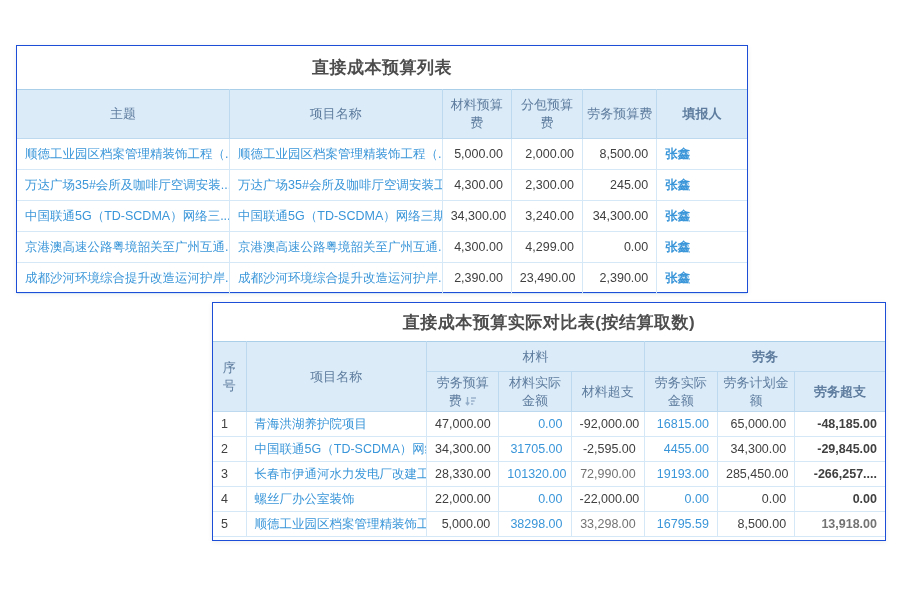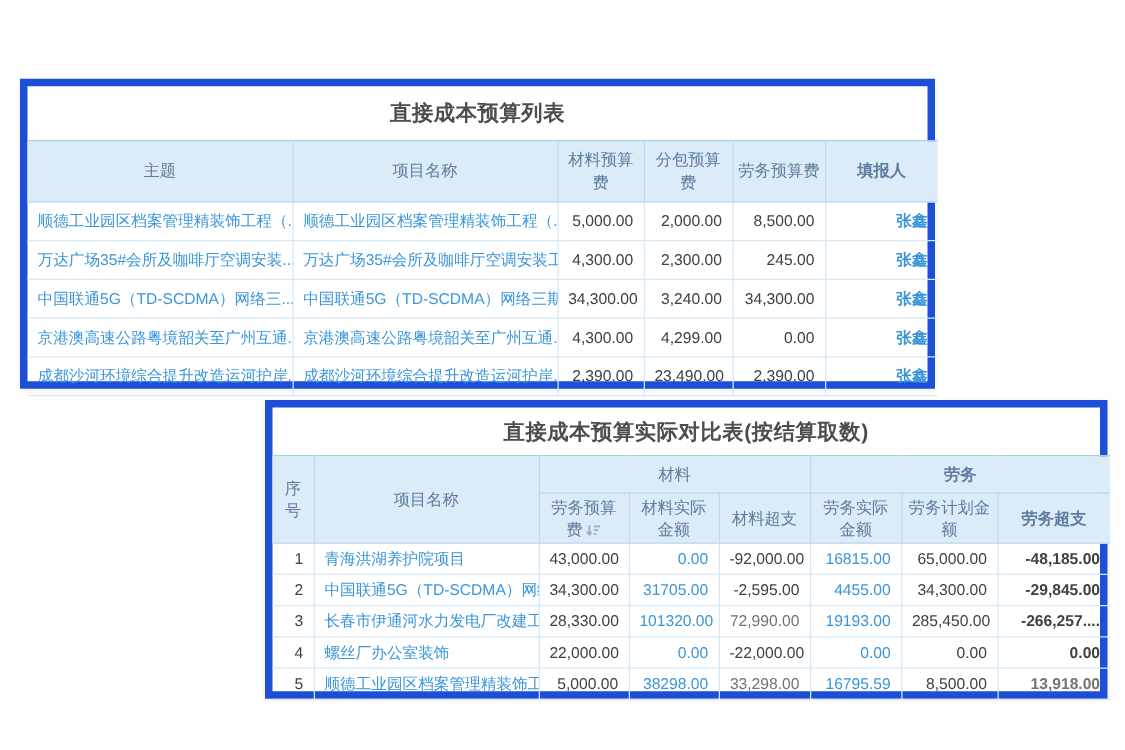"直接成本预算列表" .card { border: 6px solid #1d4ed8 -> 1px solid #1d4ed8; margin-top: 18px -> none }
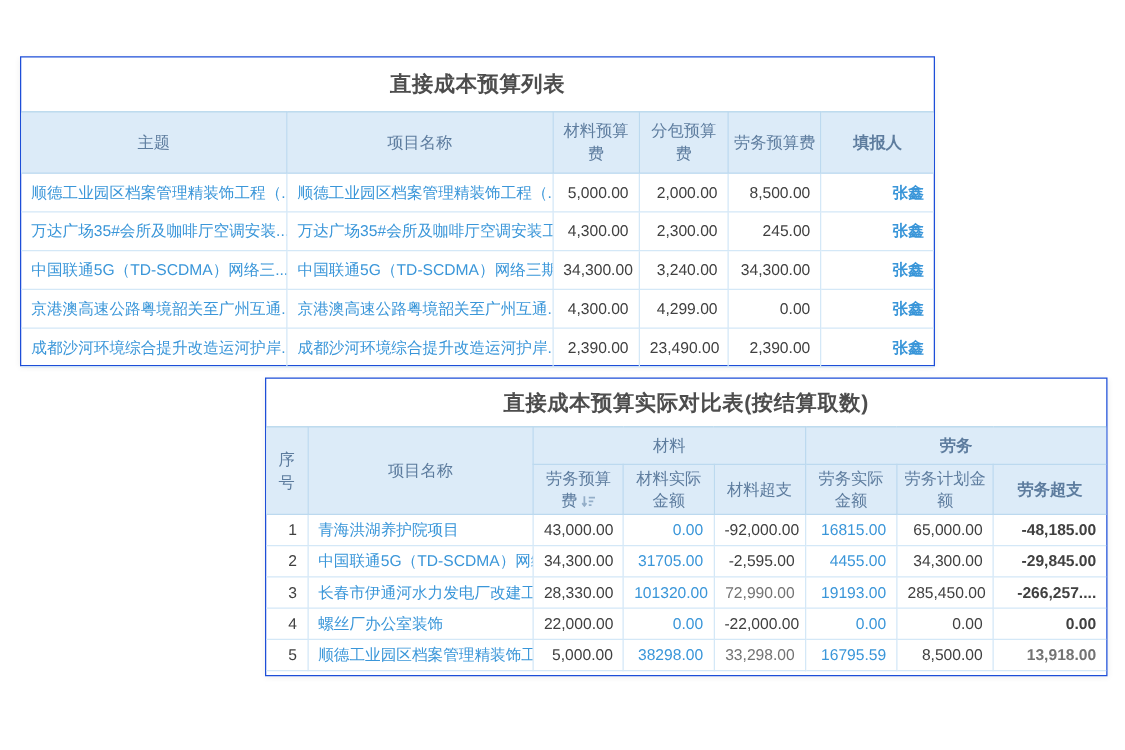"张鑫" .cell-center { text-align: right -> left }
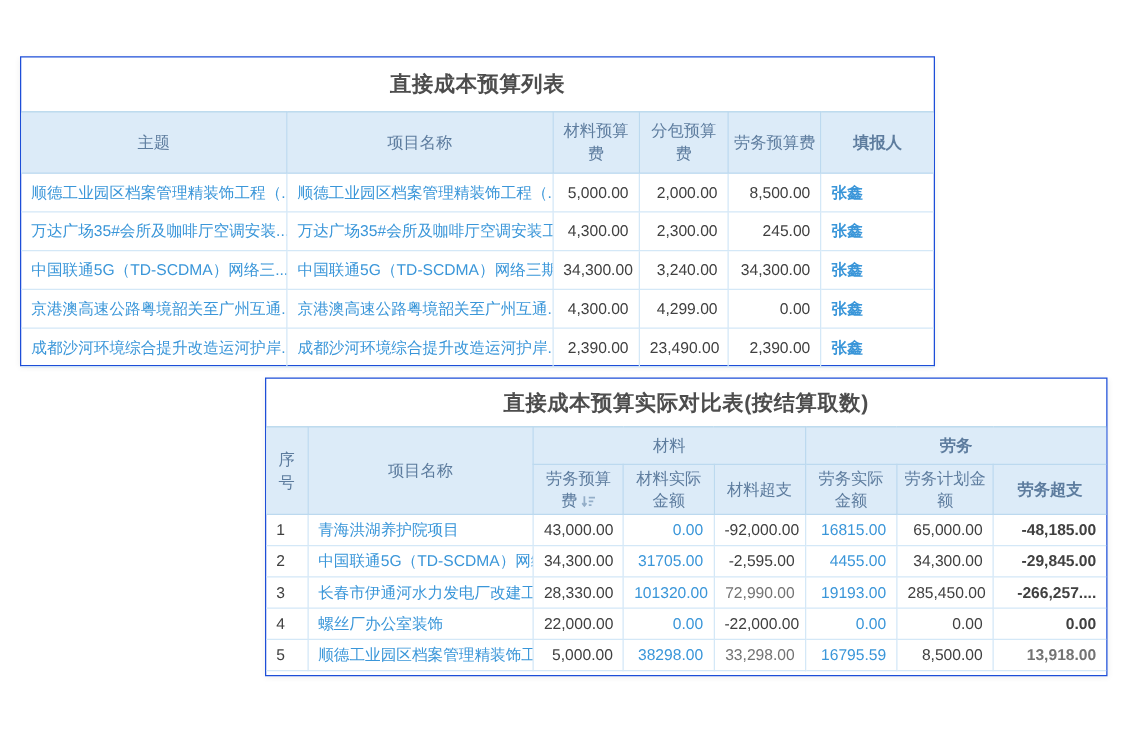"43,000.00" td.cell-right { text: 43,000.00 -> 47,000.00 }
